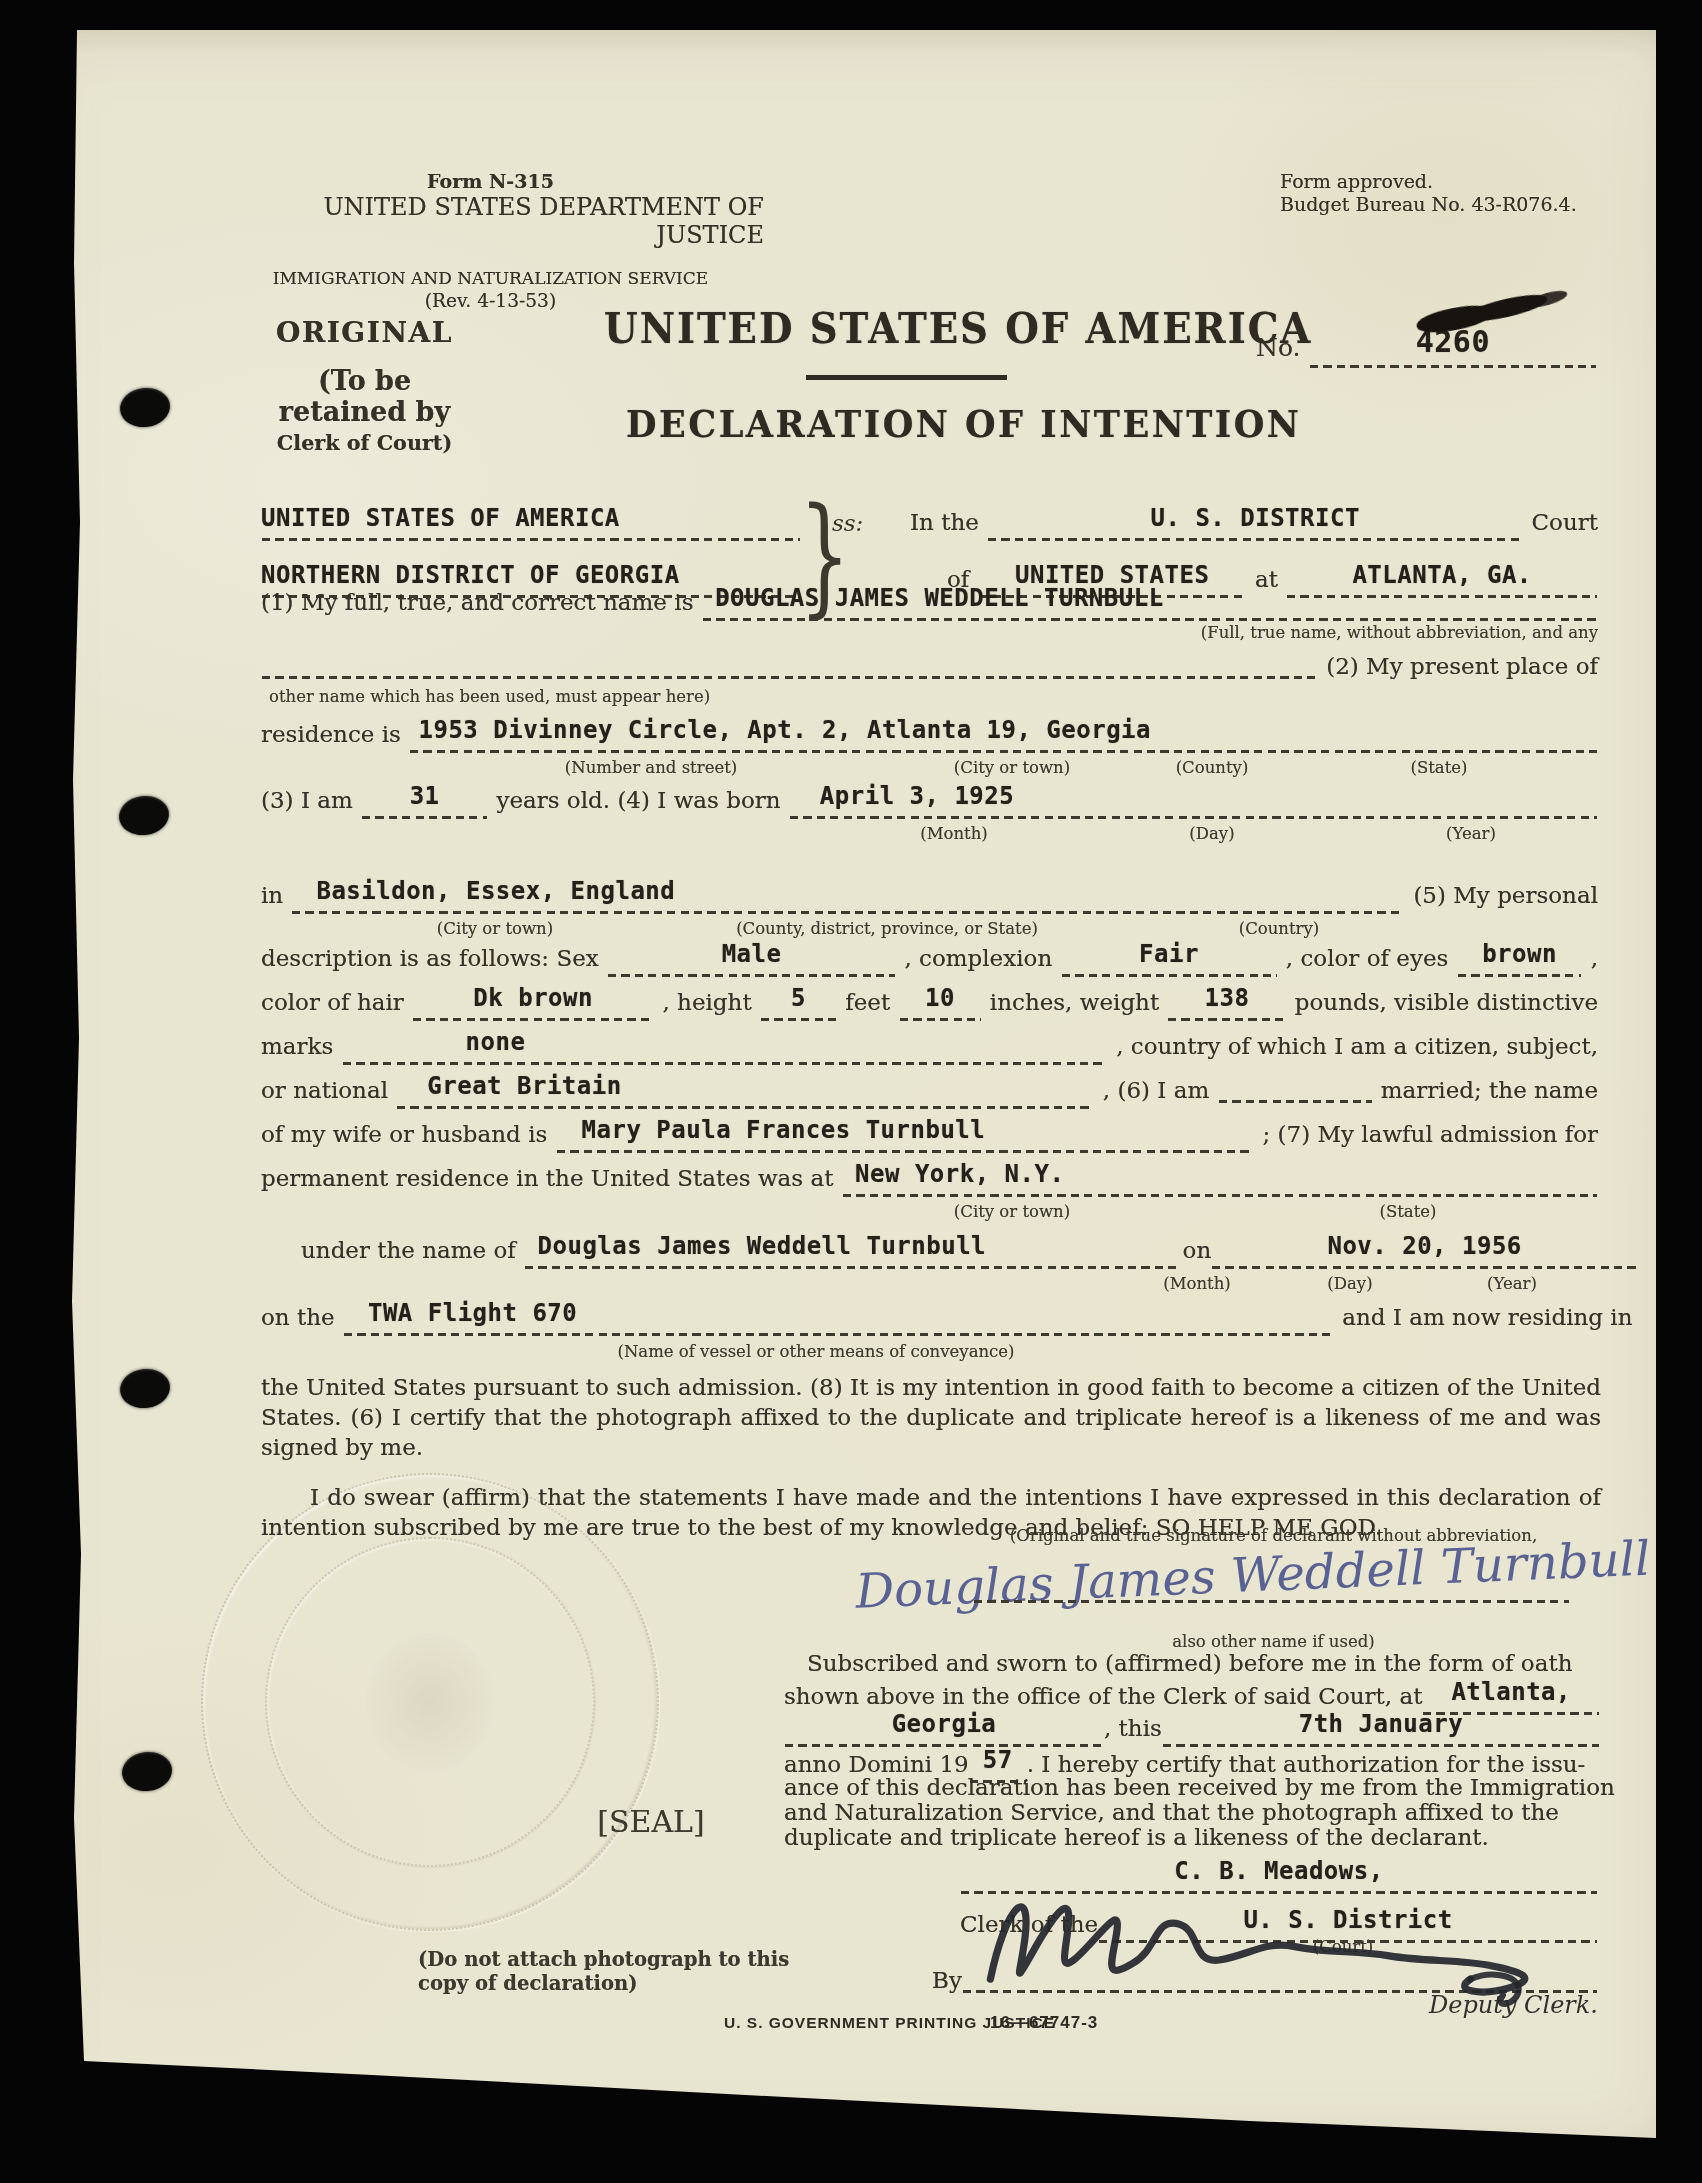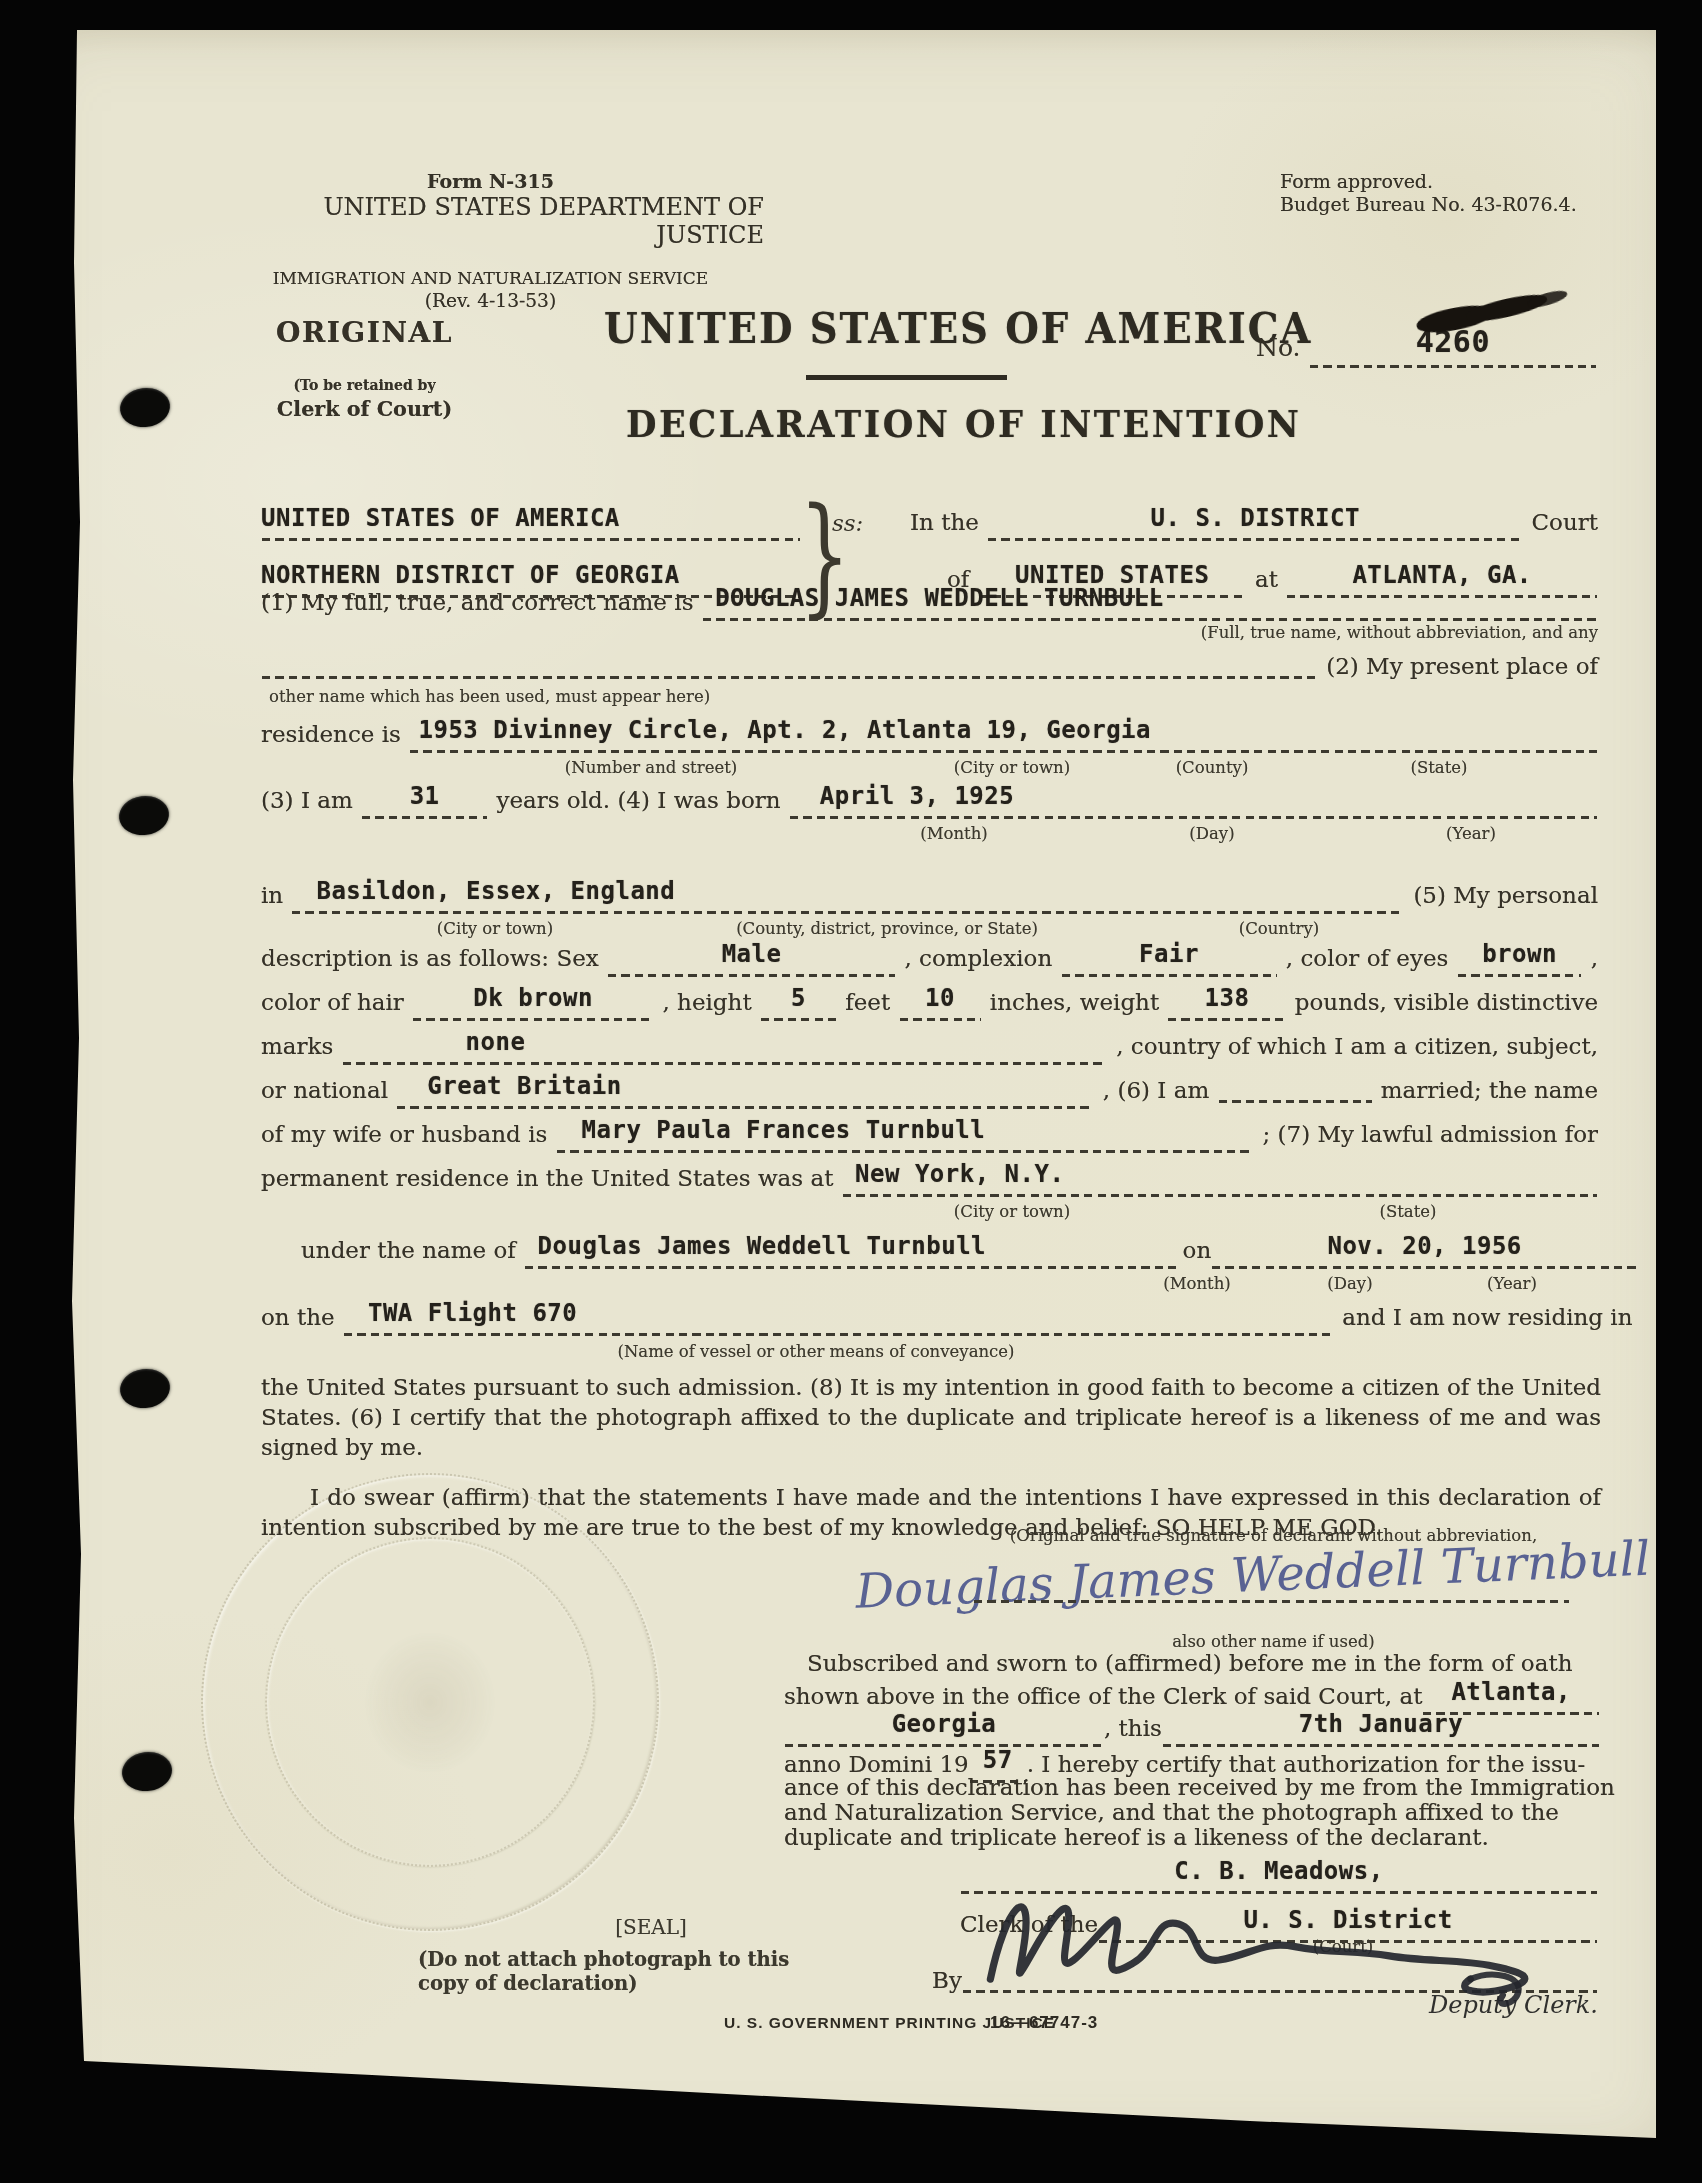"(To be retained by" div { font-size: 14px -> 27px; margin-top: 28px -> 16px }
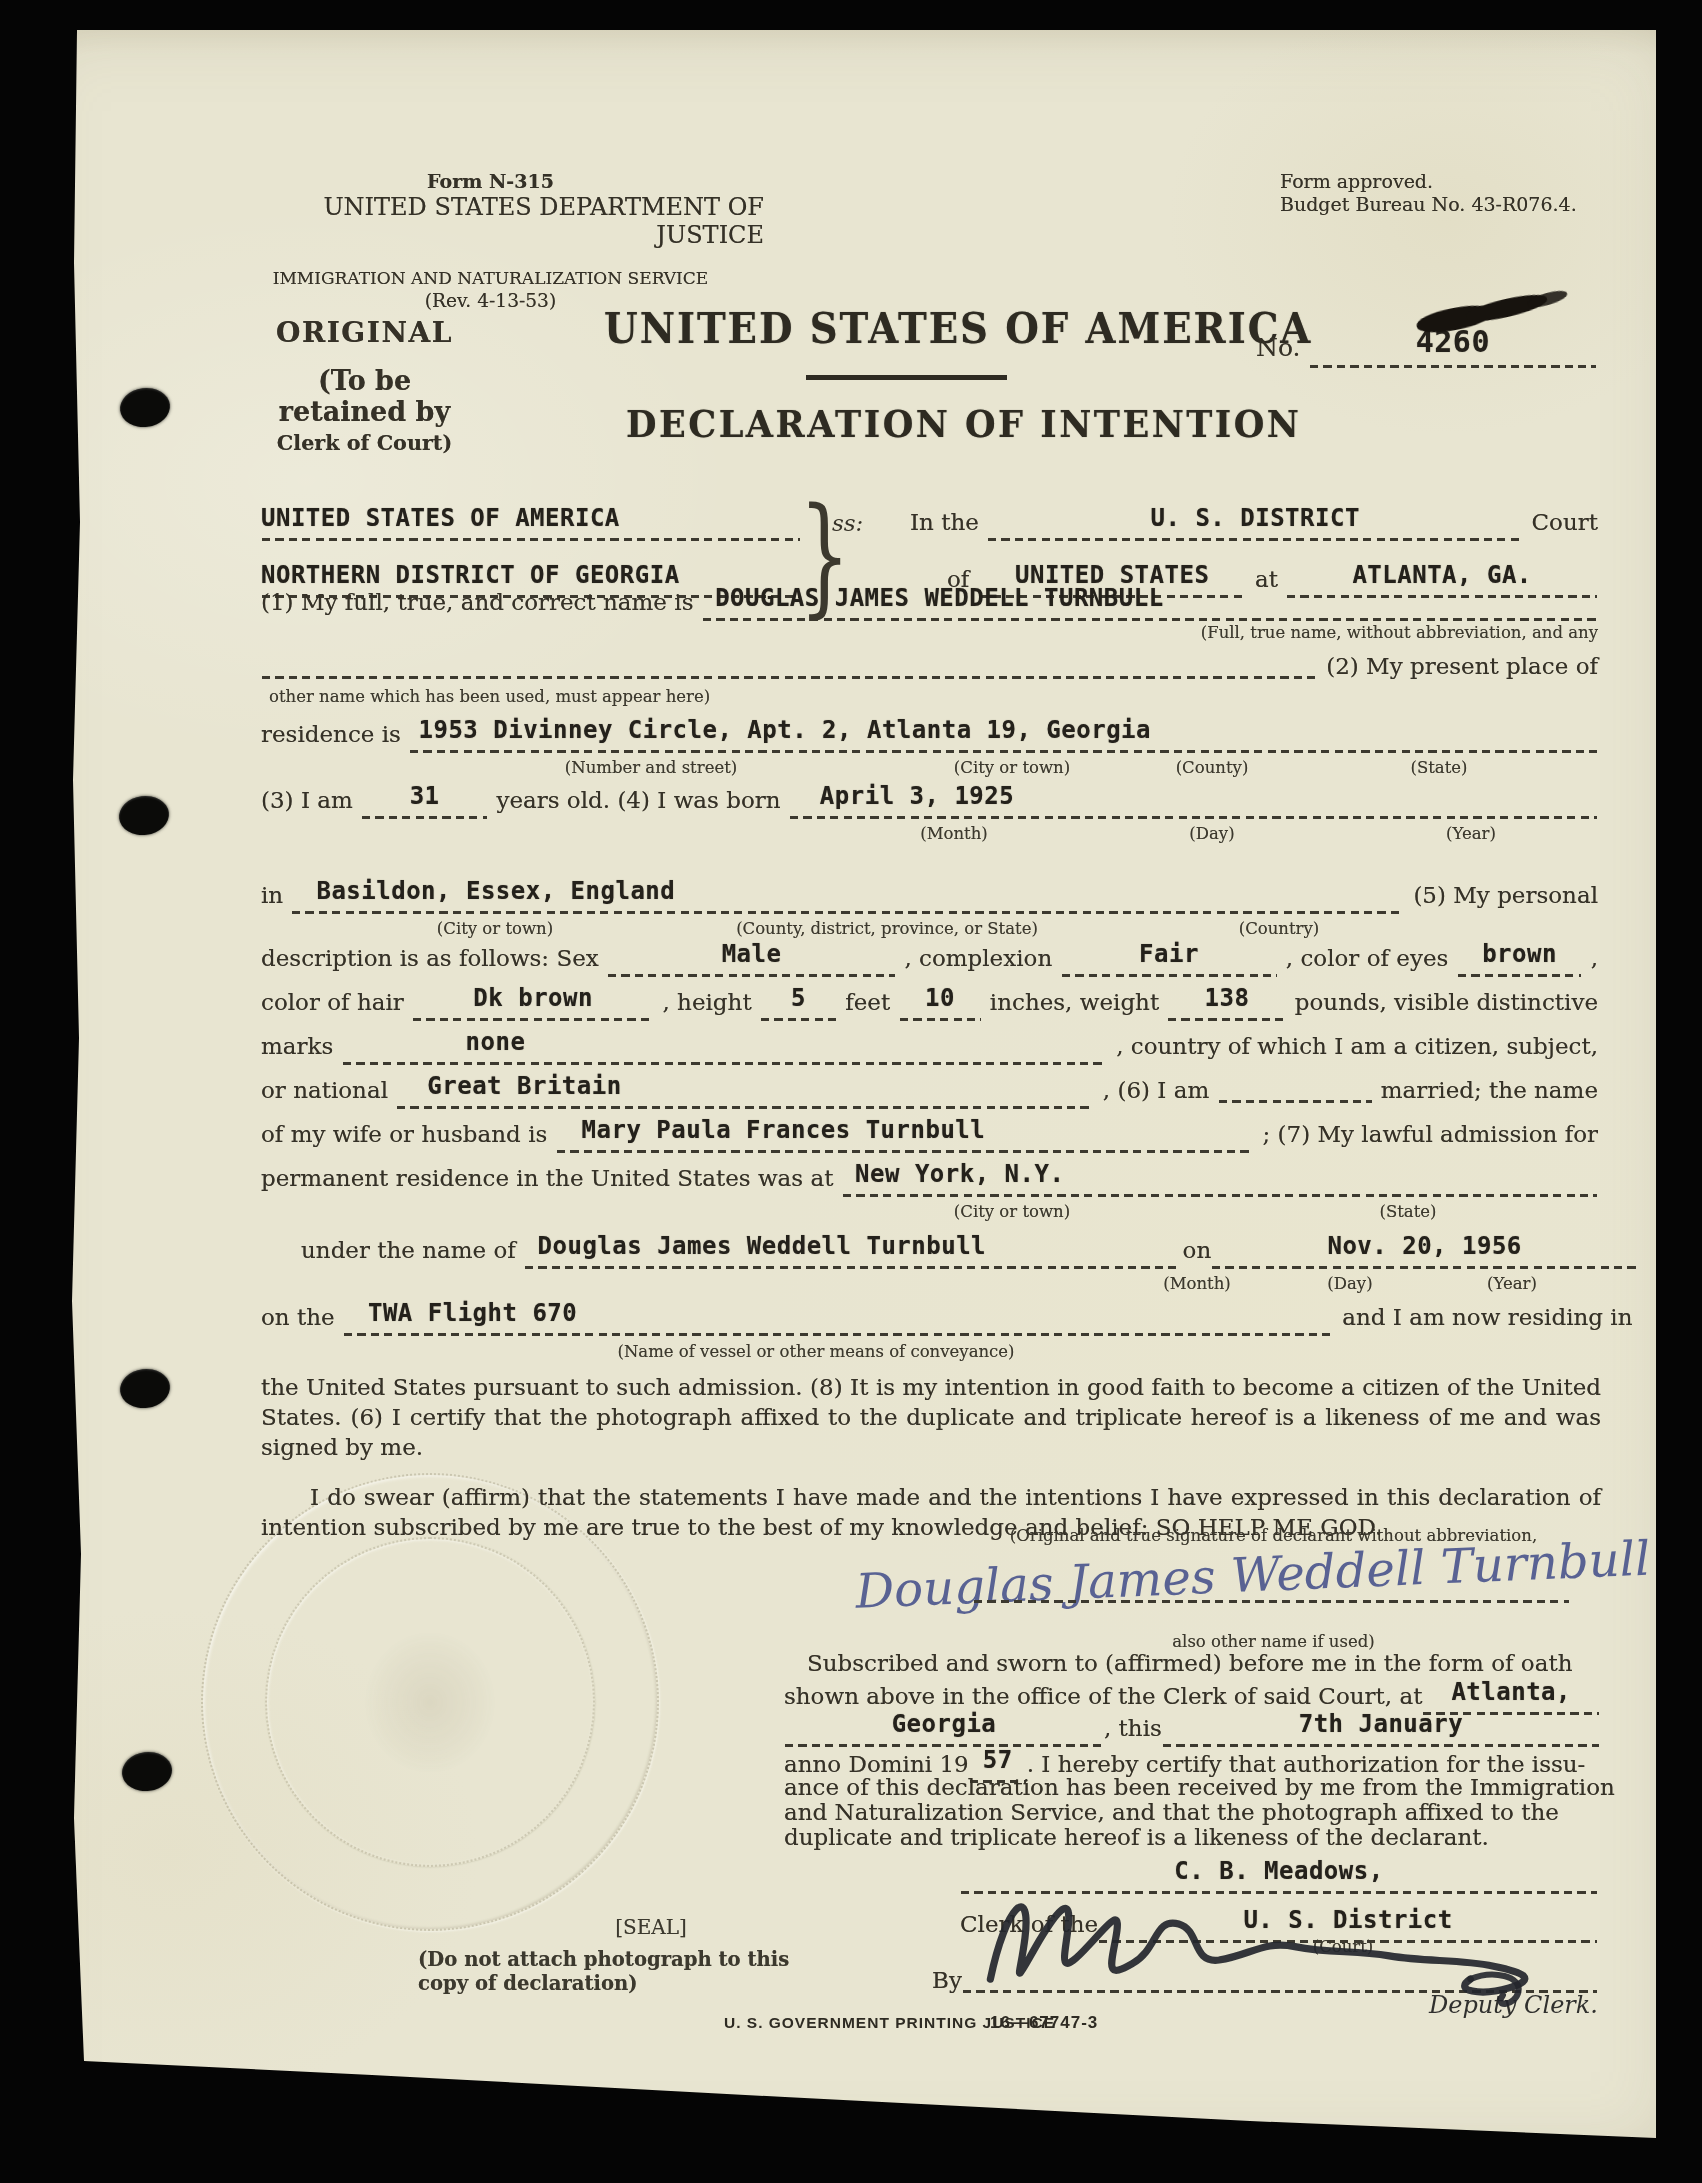"[SEAL]" div.note { font-size: 20px -> 30px; top: 1915px -> 1804px }
